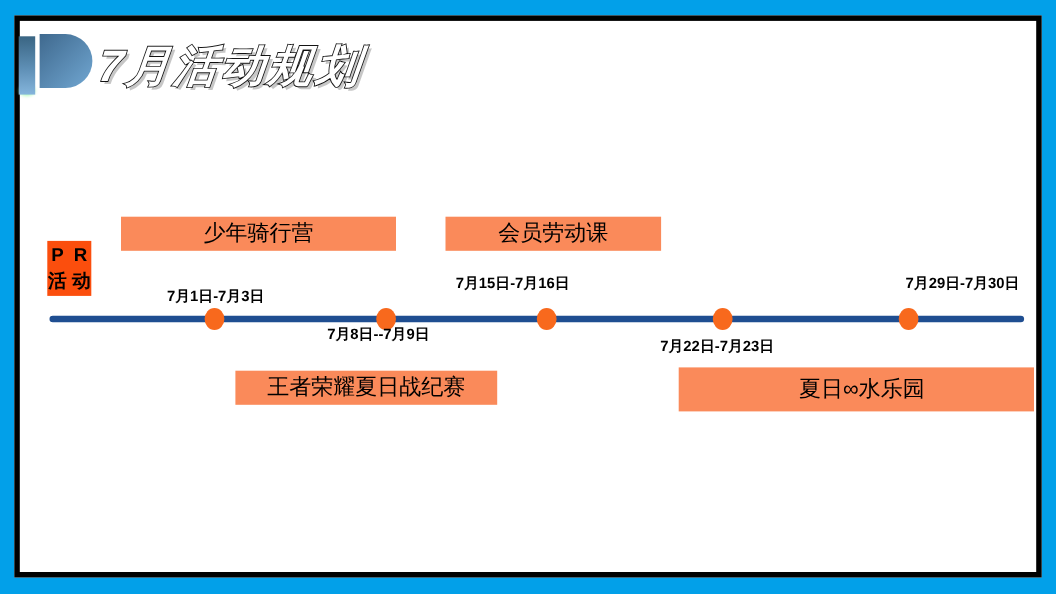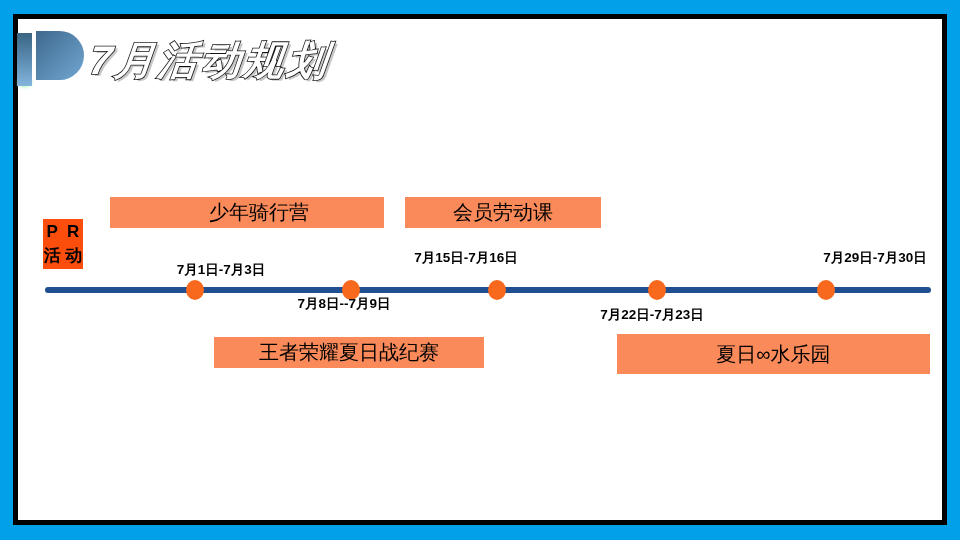"少年骑行营" .box-1 { padding-left: 24px -> none }
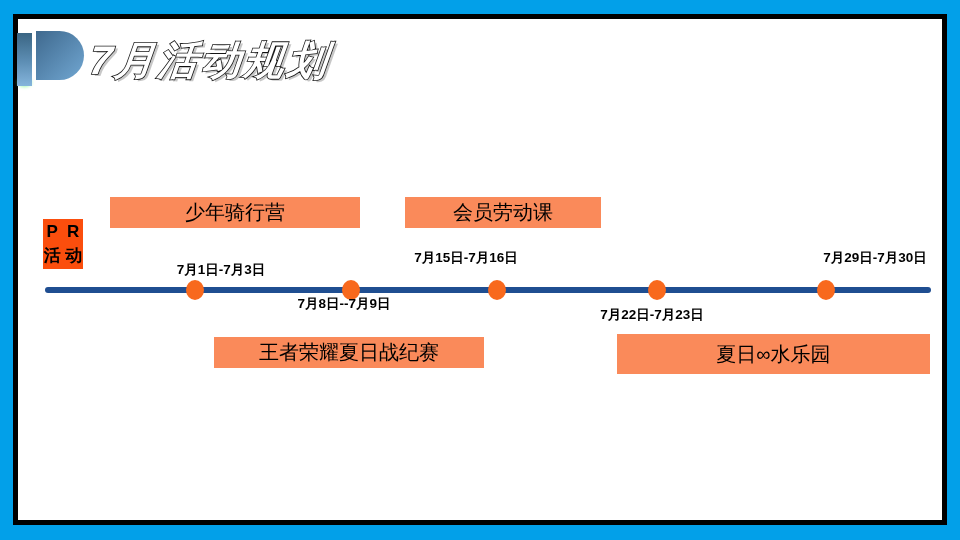"7月1日-7月3日" .date-1 { margin-left: 25px -> none }
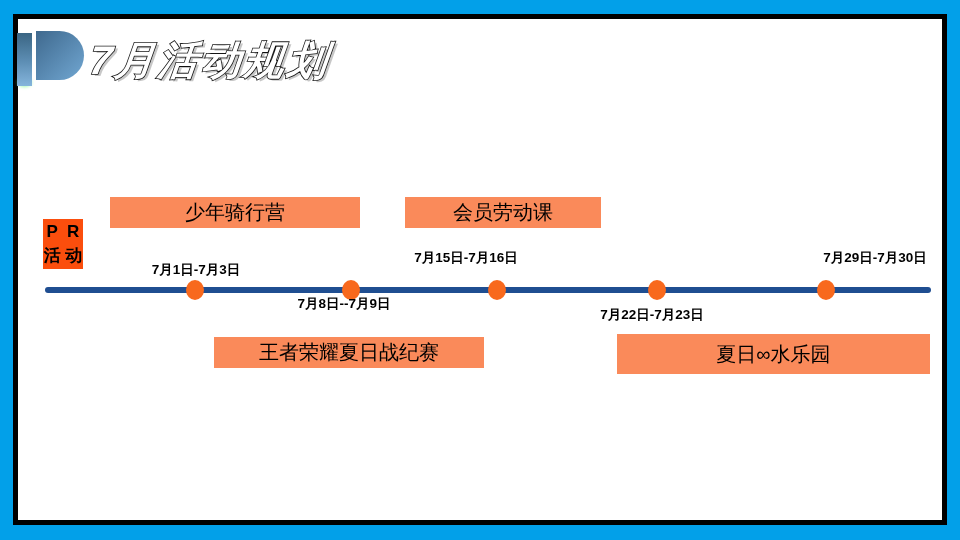"王者荣耀夏日战纪赛" .box-2 { width: 270px -> 238px }
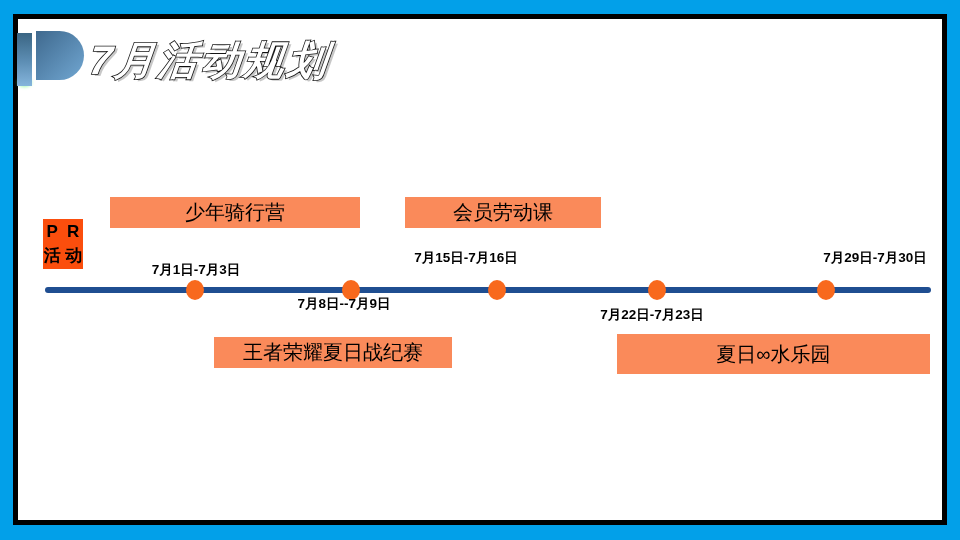"夏日∞水乐园" .box-4 { padding-left: none -> 10px }
